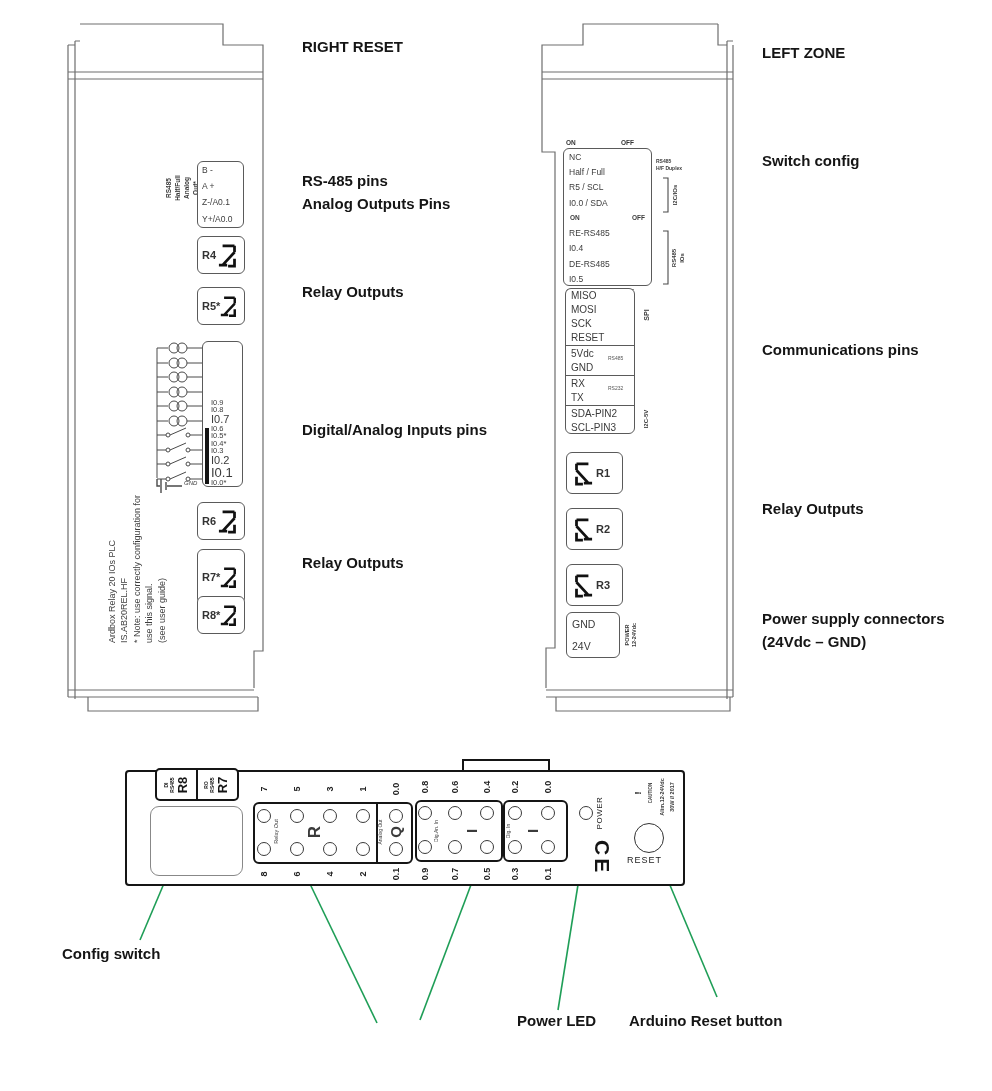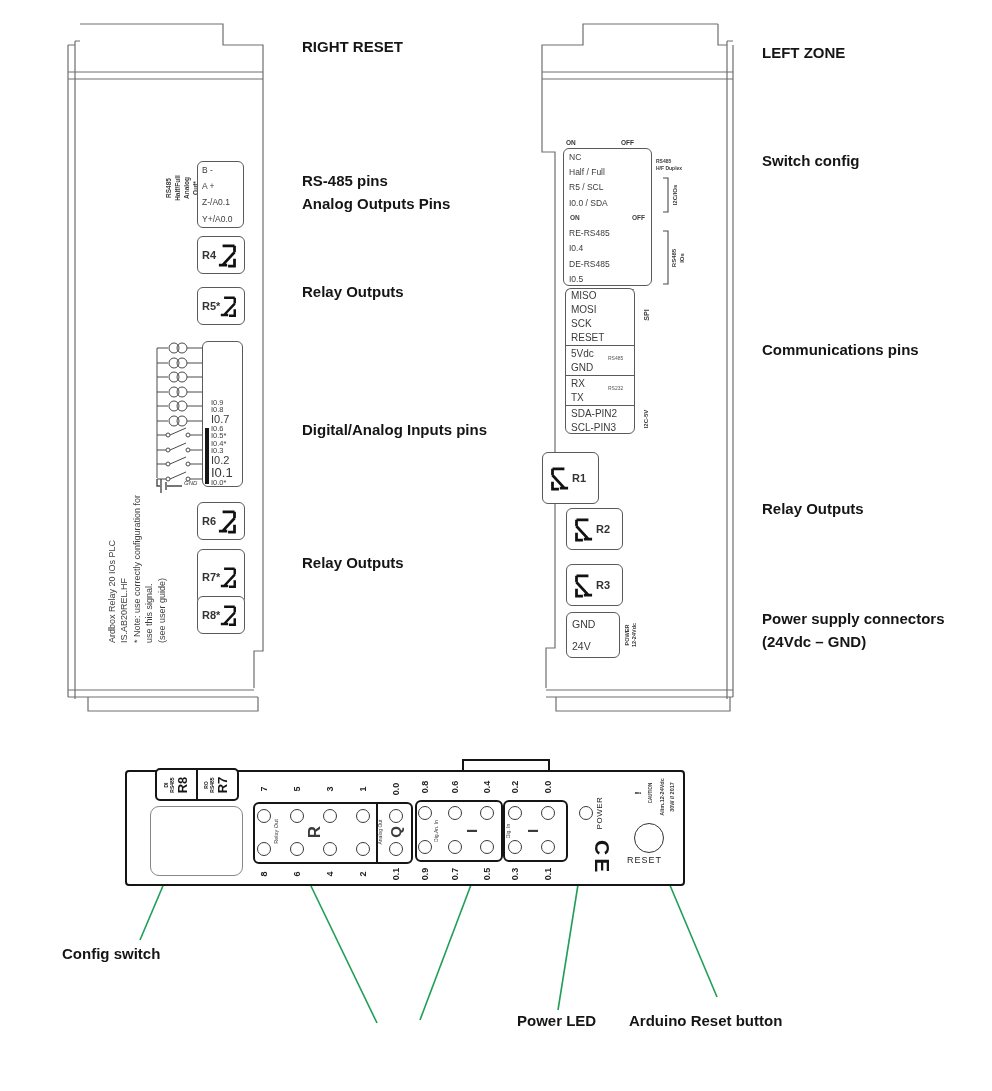"R1" div.tbox { height: 52px -> 42px; left: 542px -> 566px }
